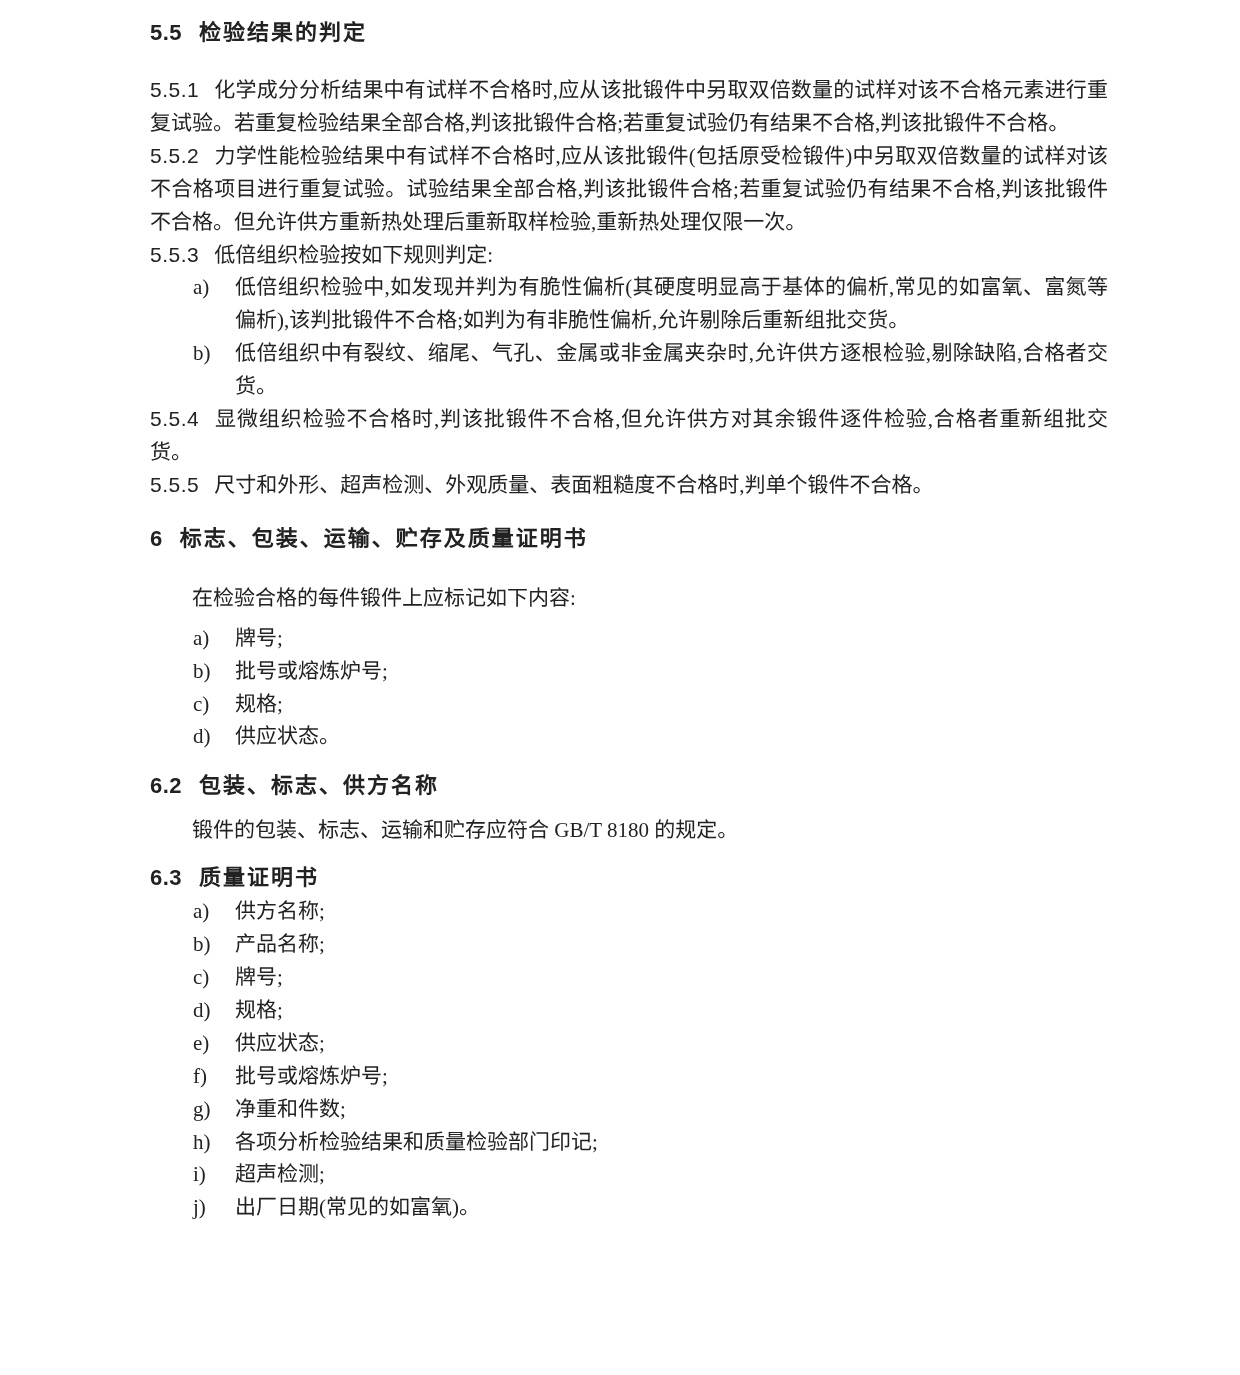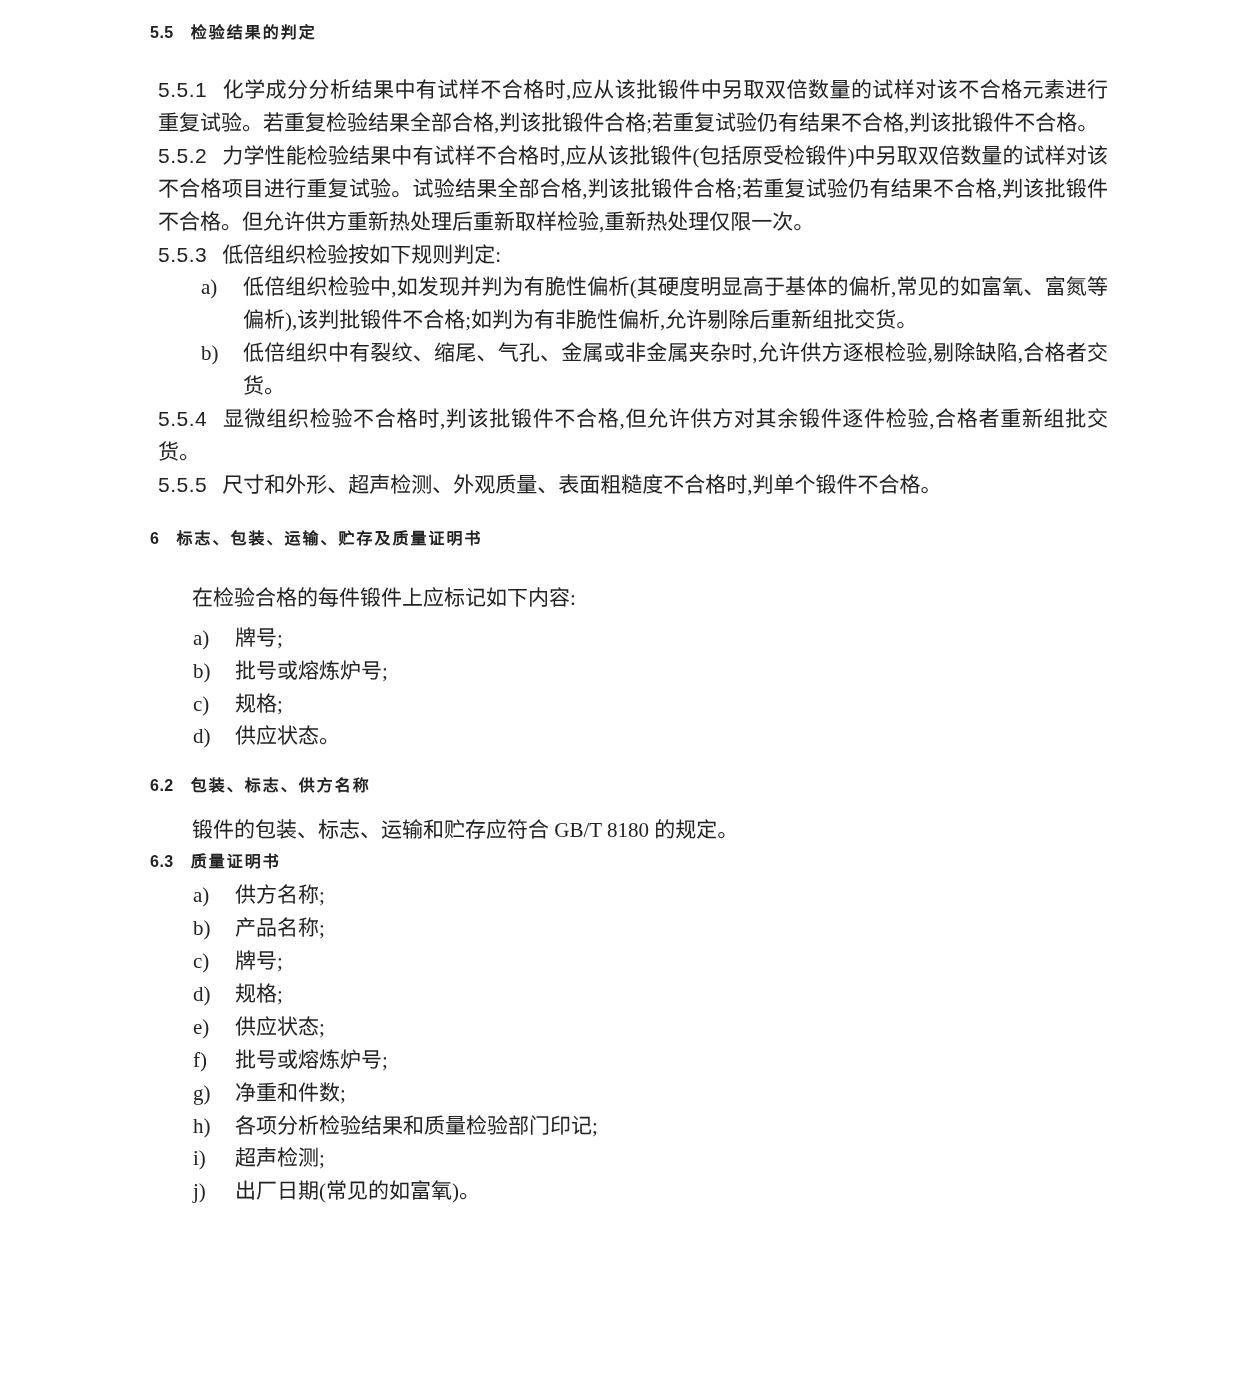"5.5 检验结果的判定" .heading { font-size: 16px -> 22px }
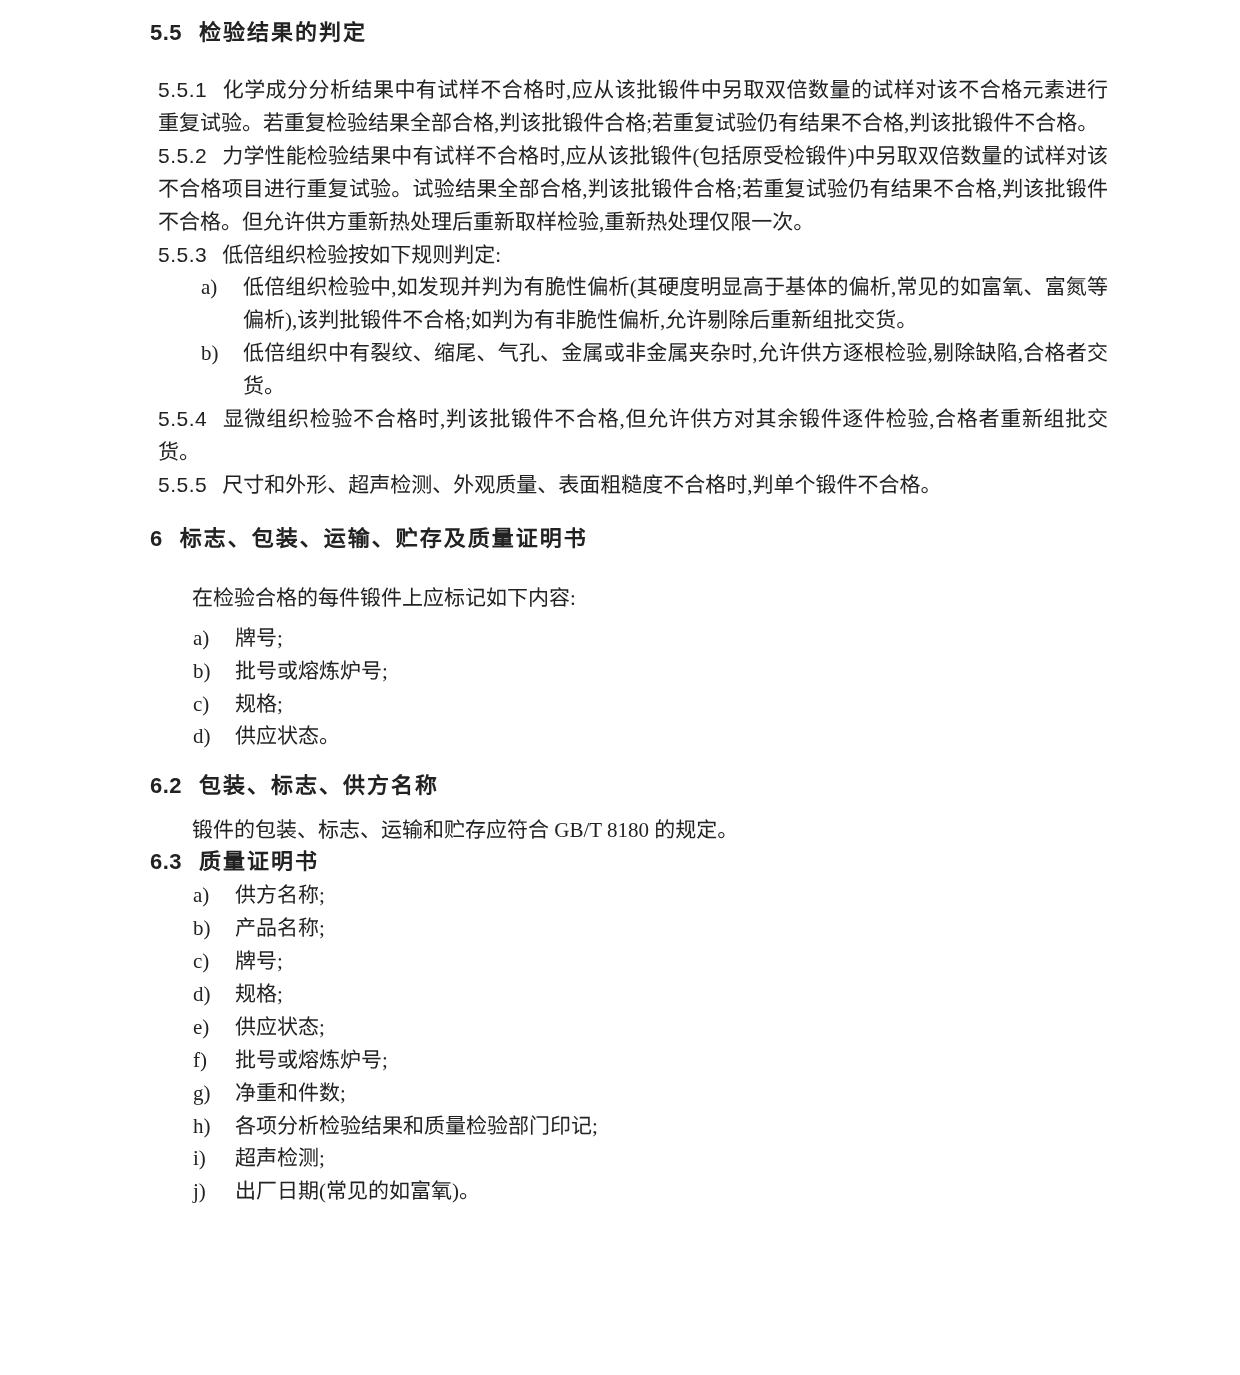"5.5.1" .clause-group { margin-left: 8px -> none }
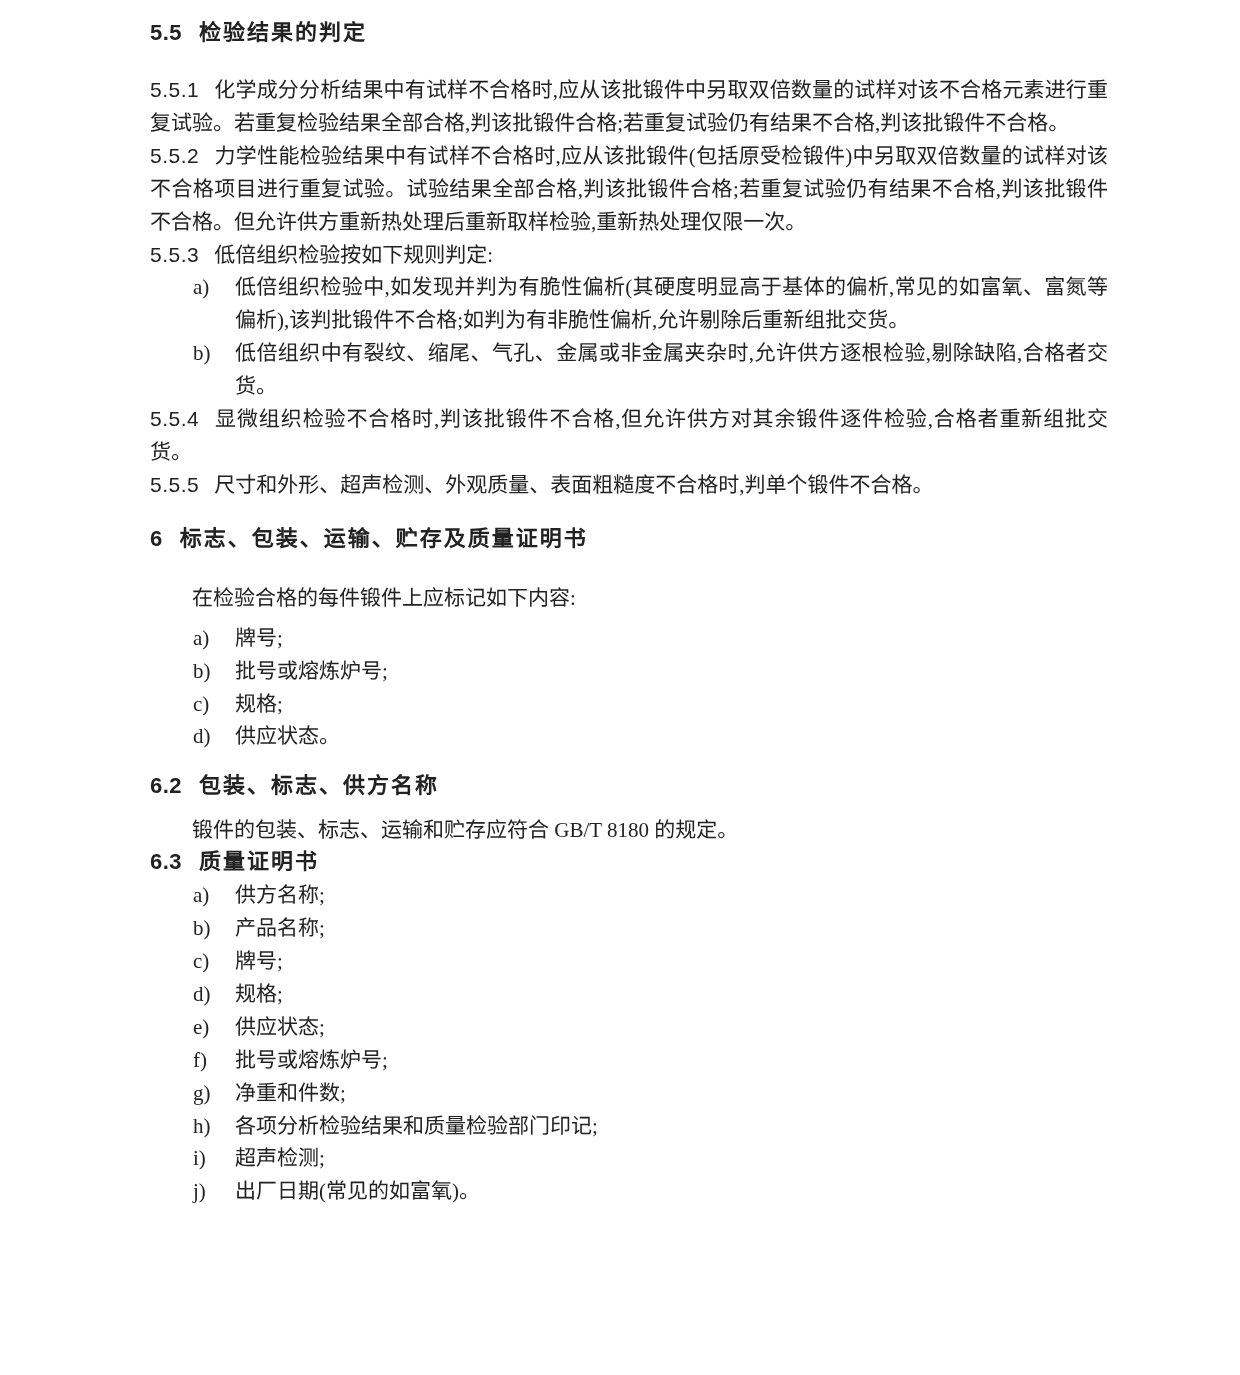"6.3 质量证明书" .h-6-3 { margin-top: none -> 16px }
